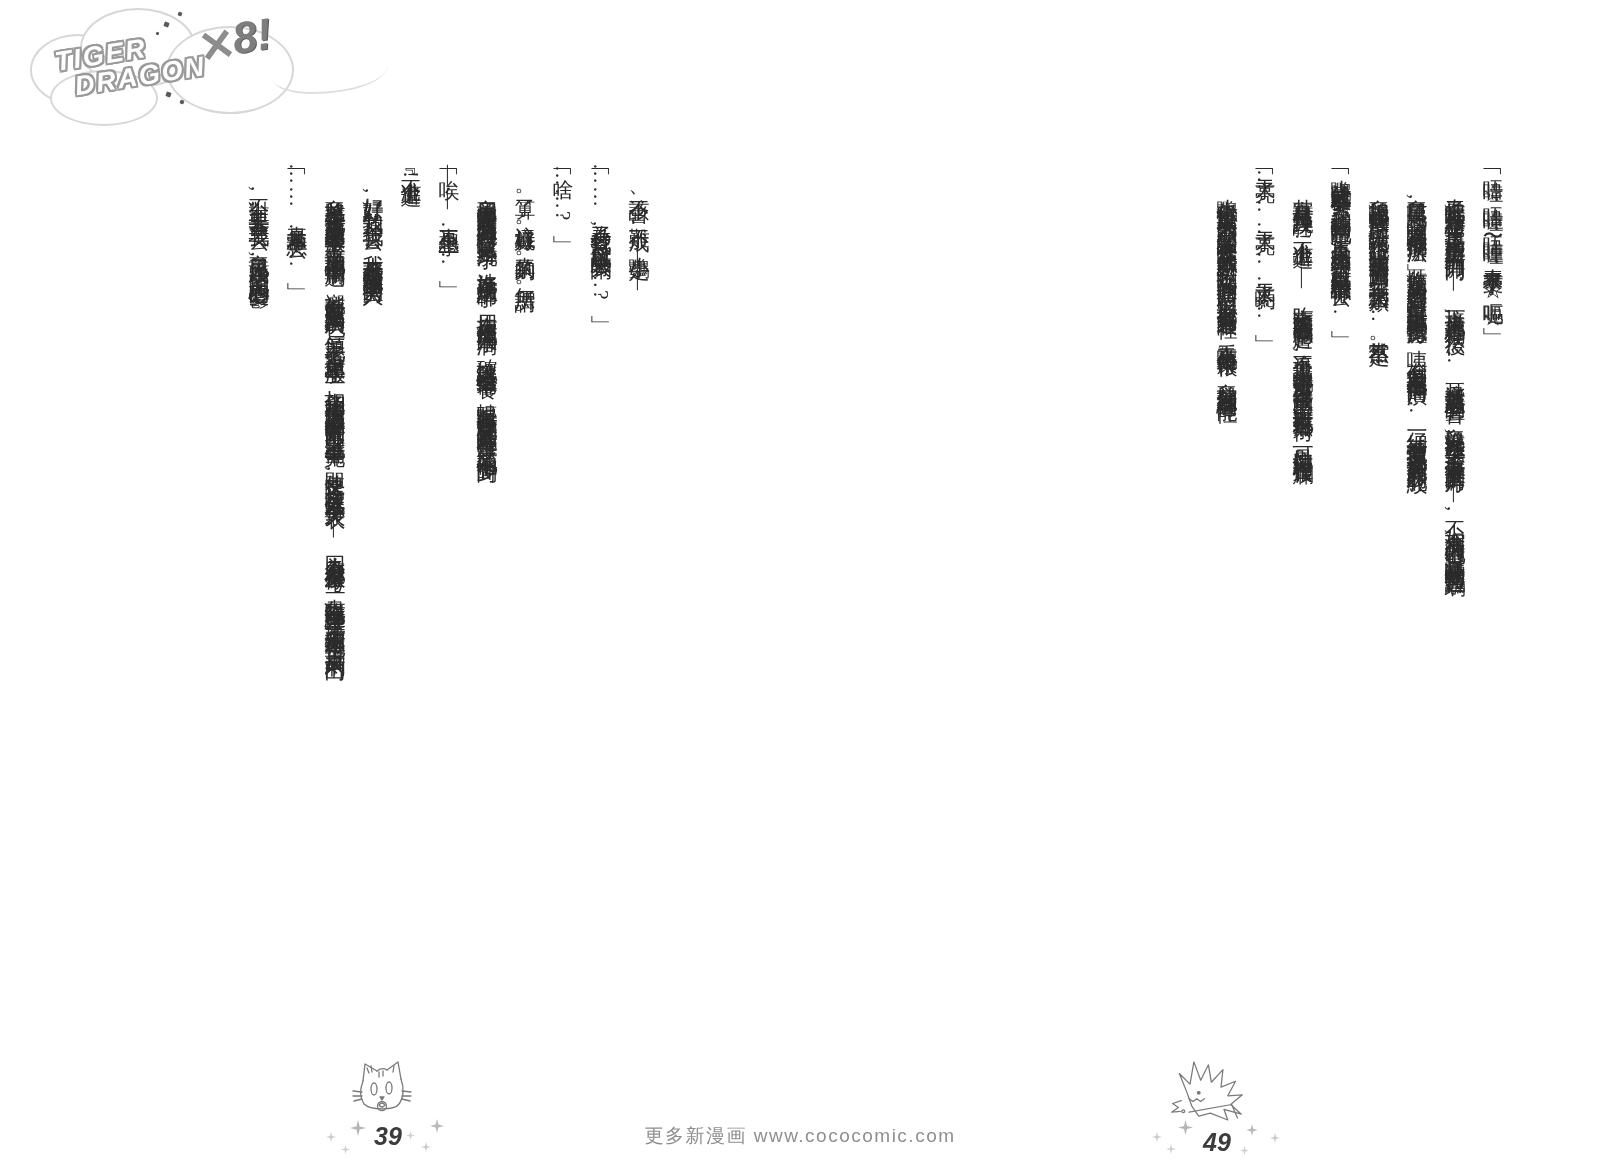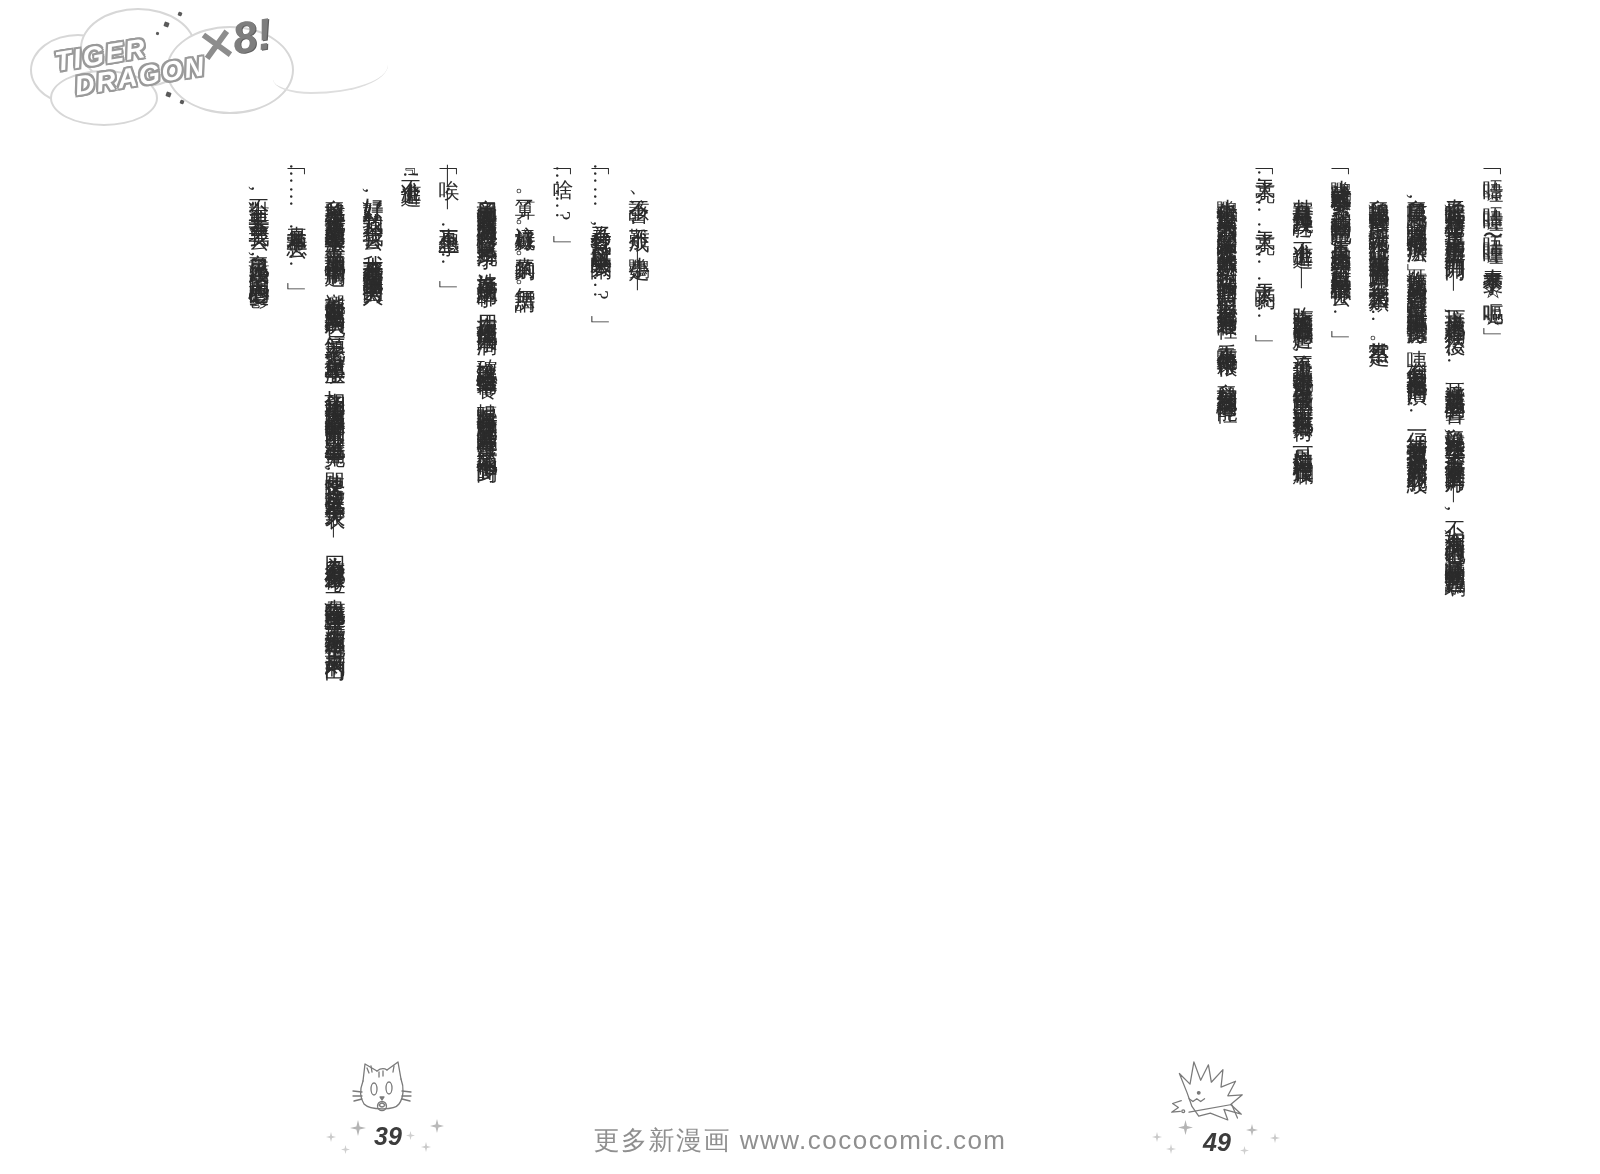"更多新漫画 www.cococomic.com" .watermark { font-size: 26px -> 19px }
